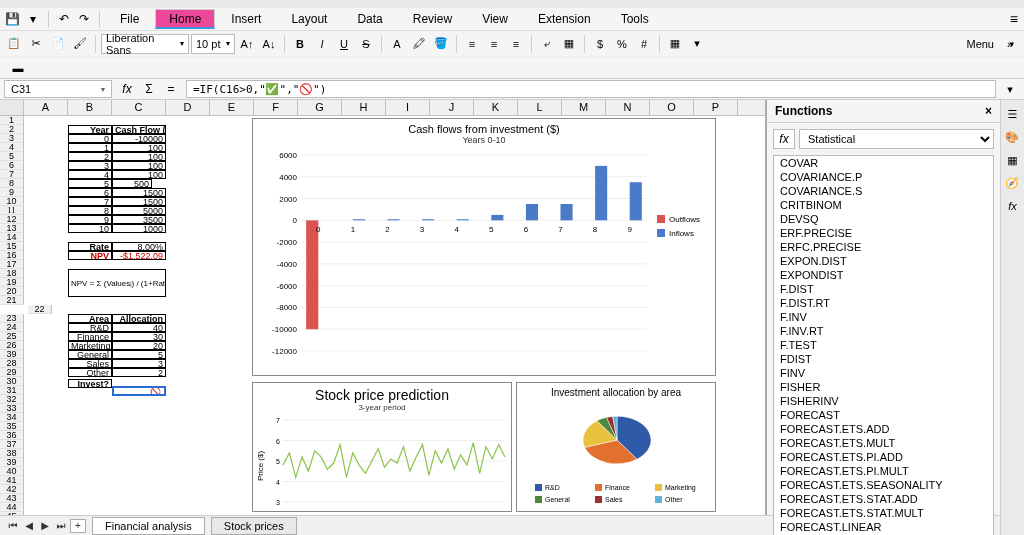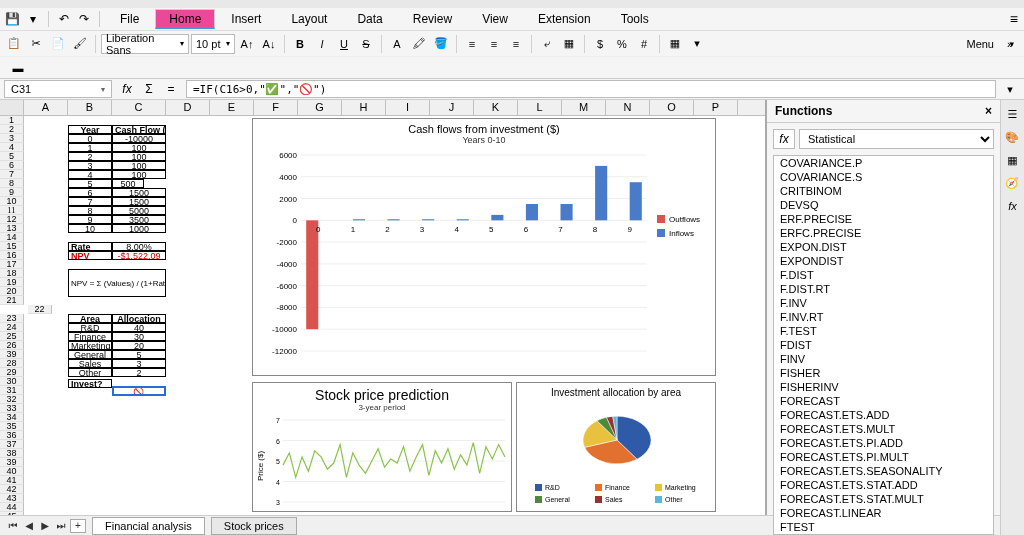"Year" .cell.bordered { text-align: none -> right }
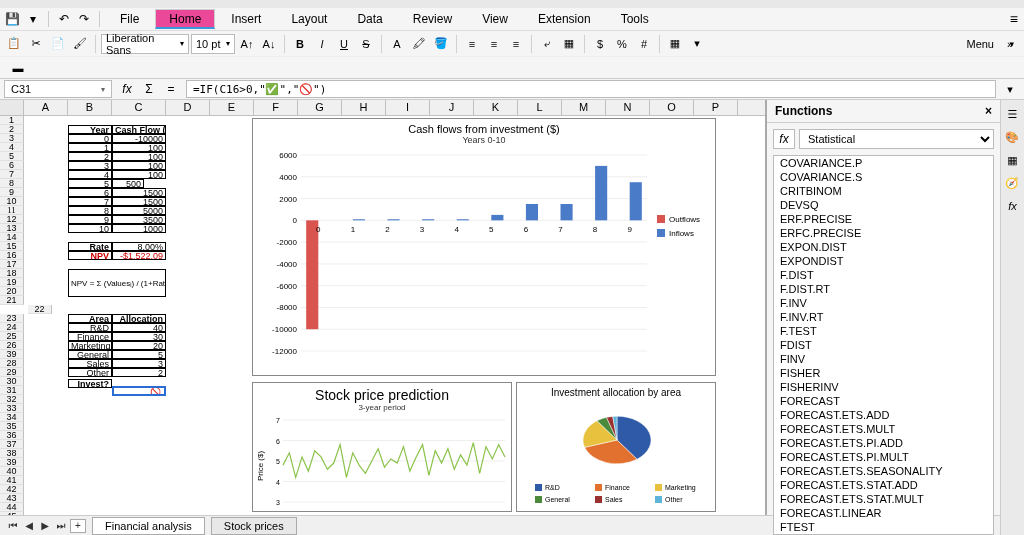"COVAR" div.fn-item { html: none -> <div>COVAR</div> }
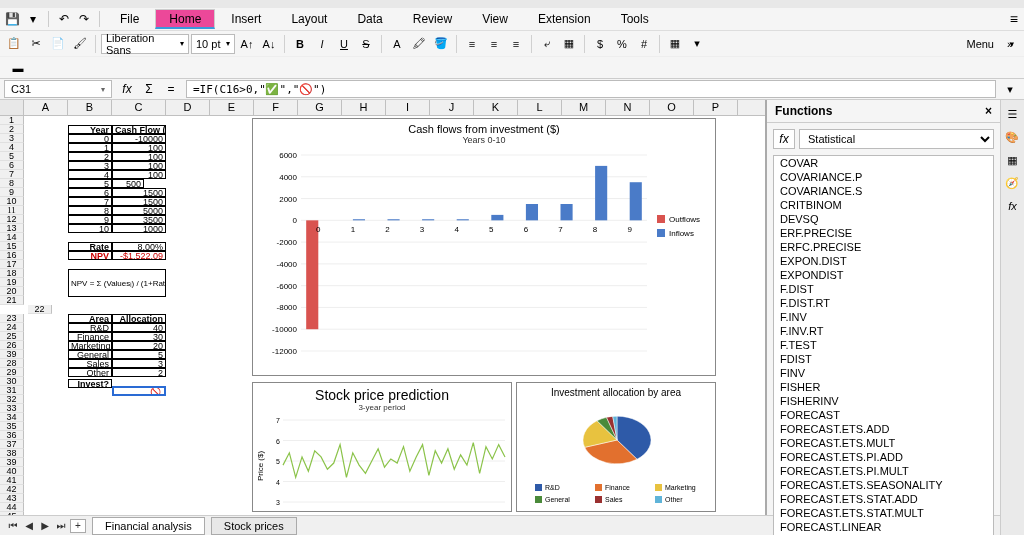"500" div.cell { width: 32px -> 40px }
